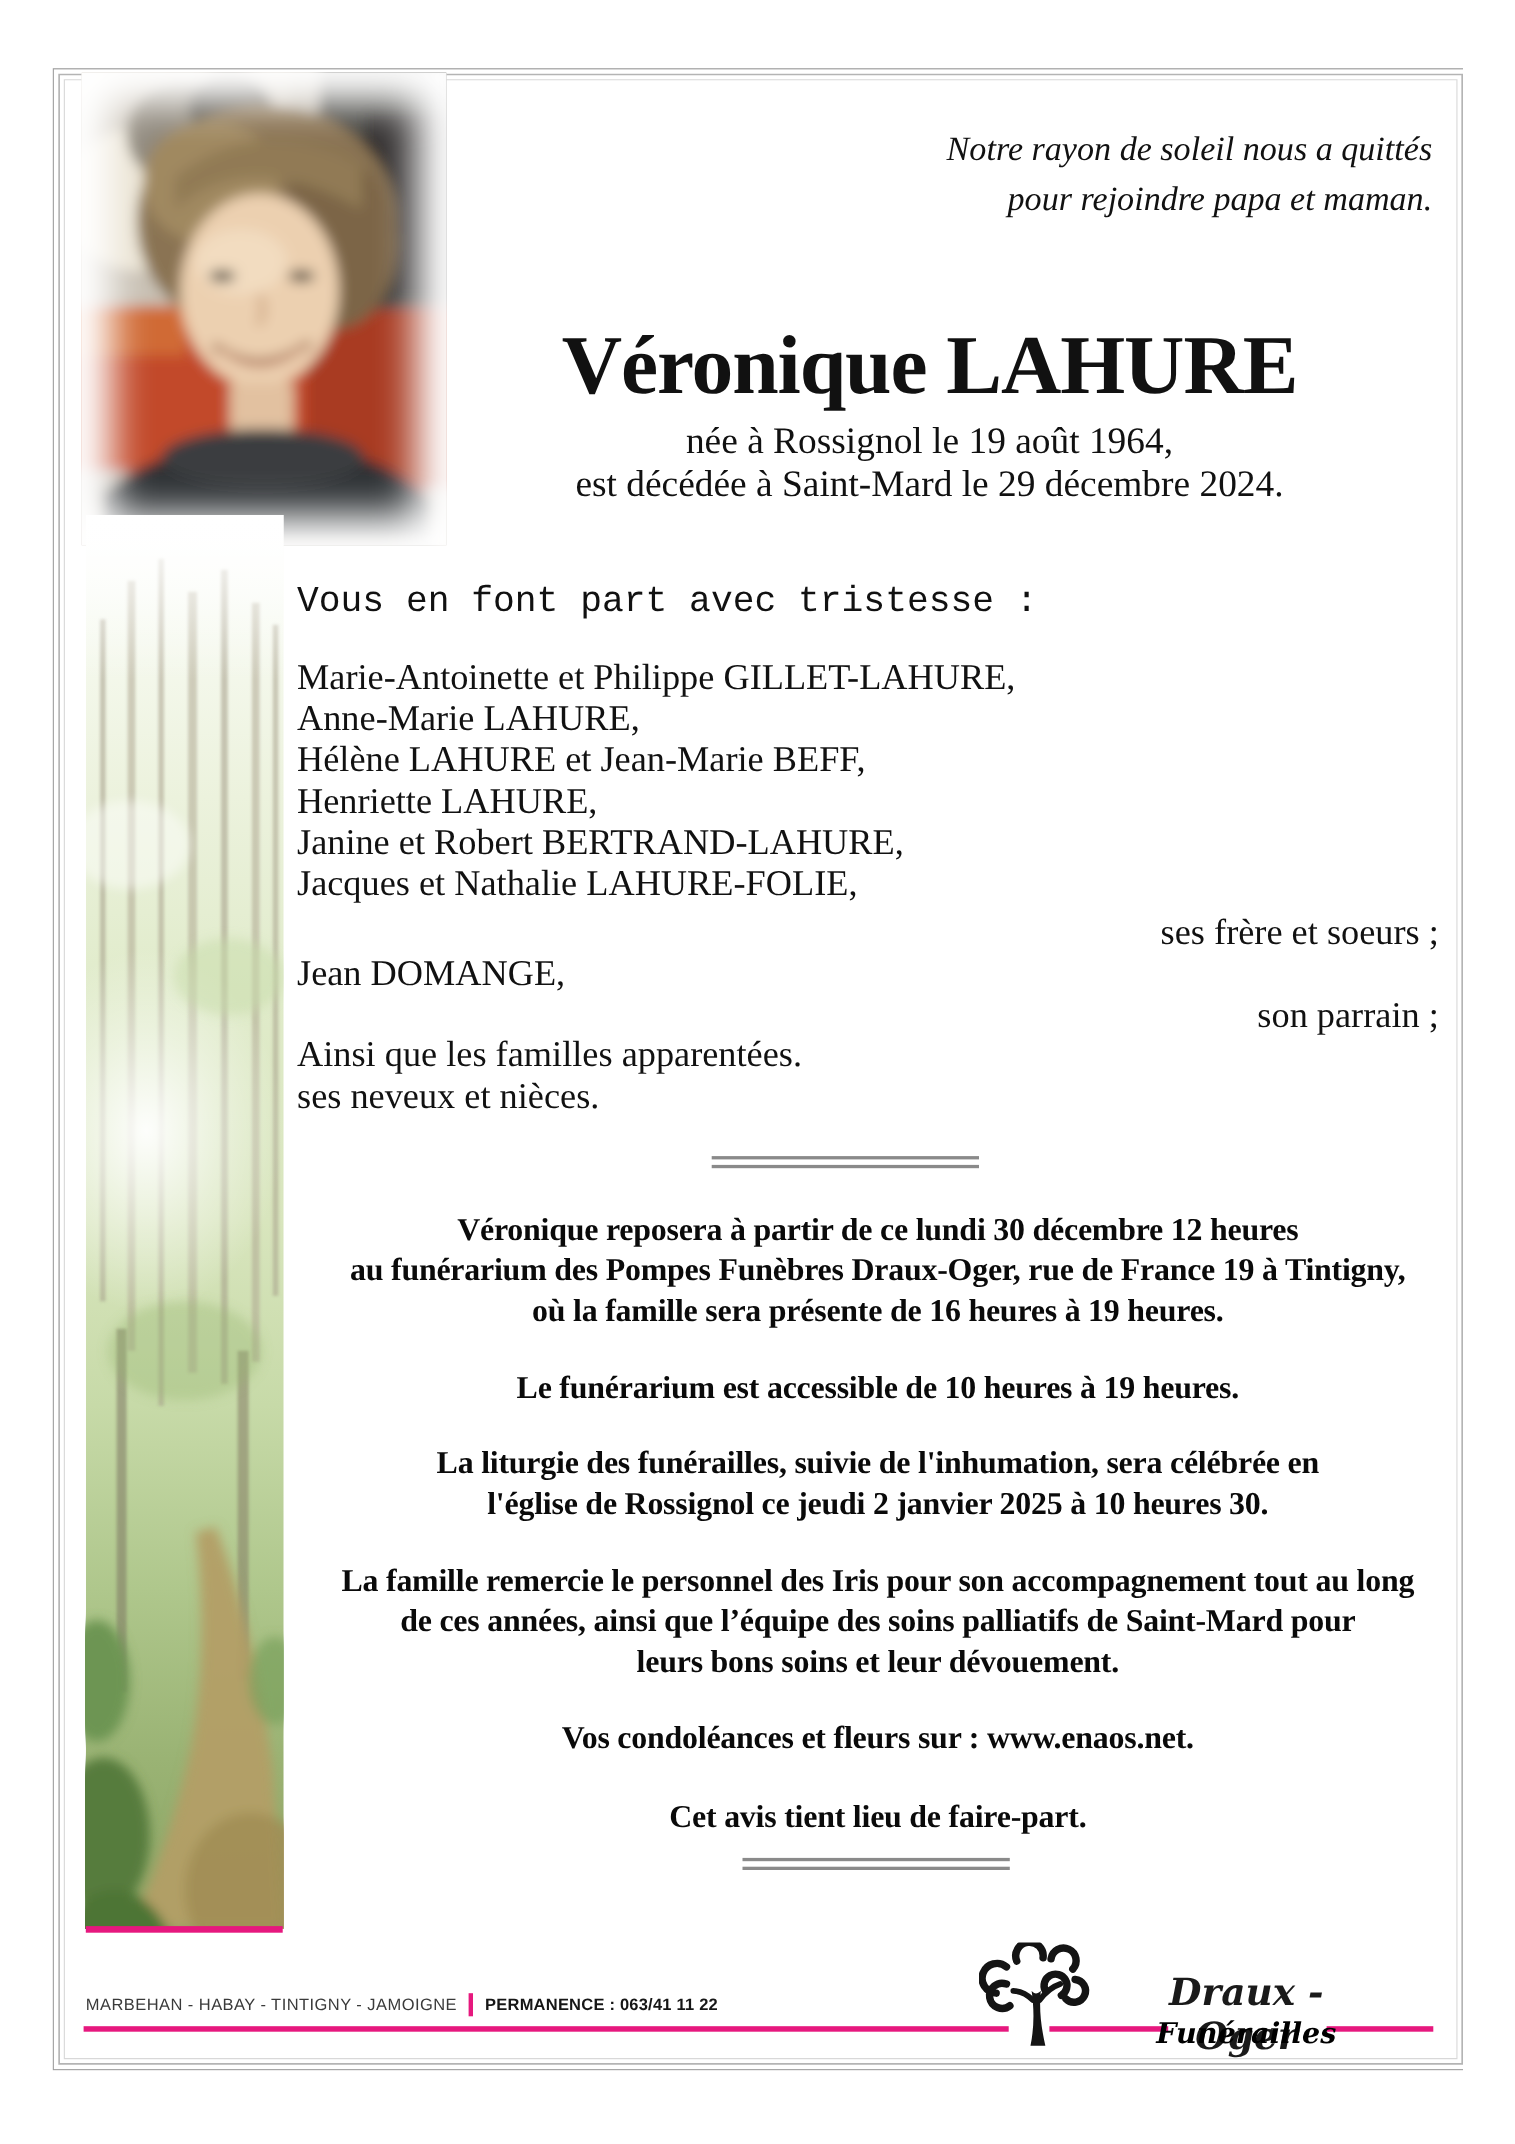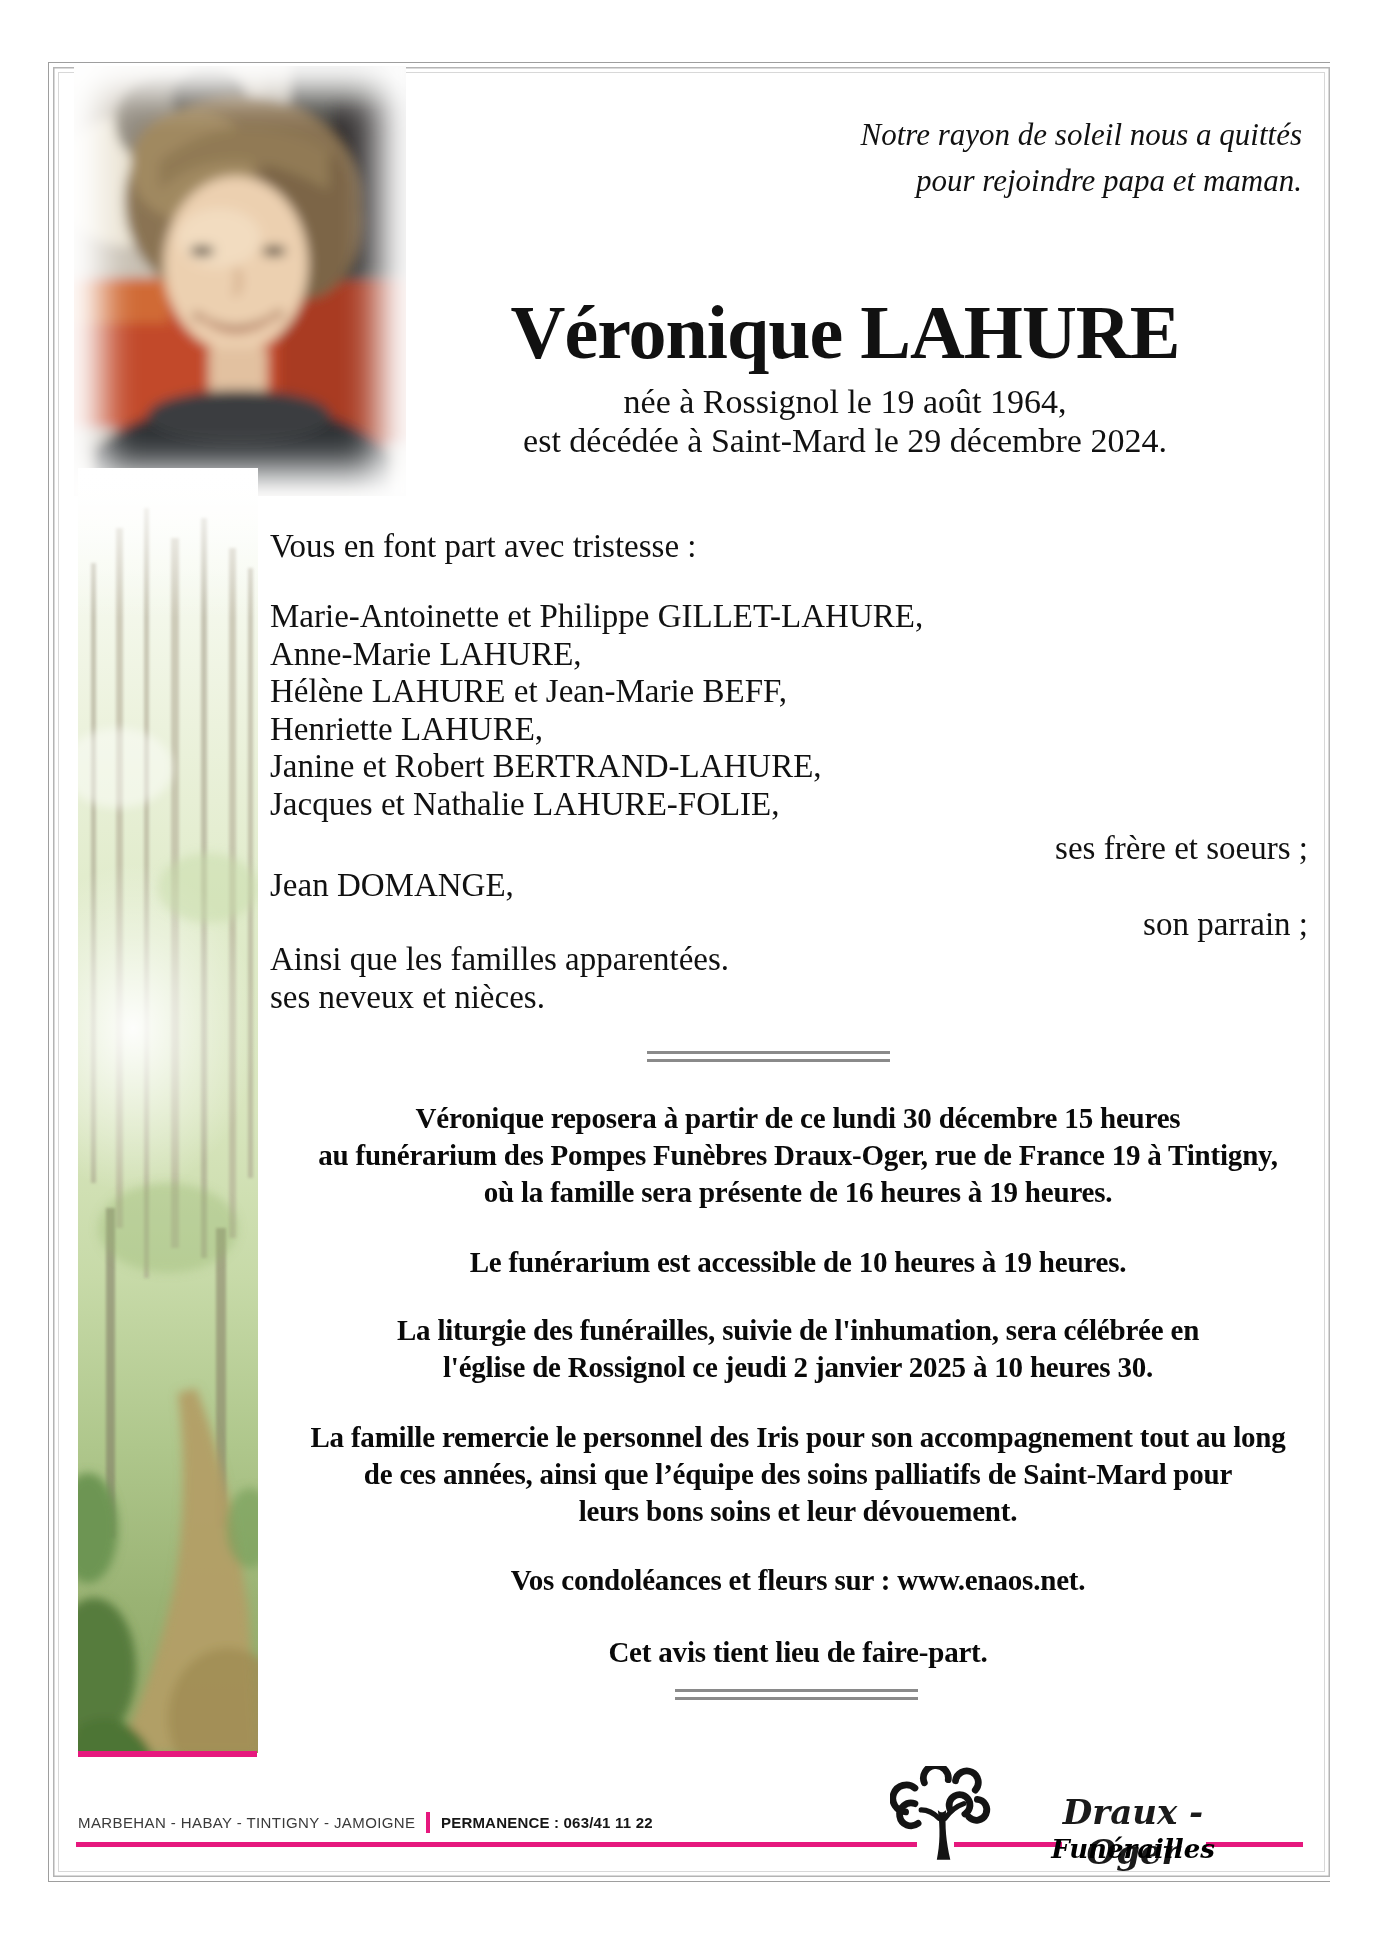"Vous en font part avec" div.abs { font-family: none -> Liberation Mono, monospace }
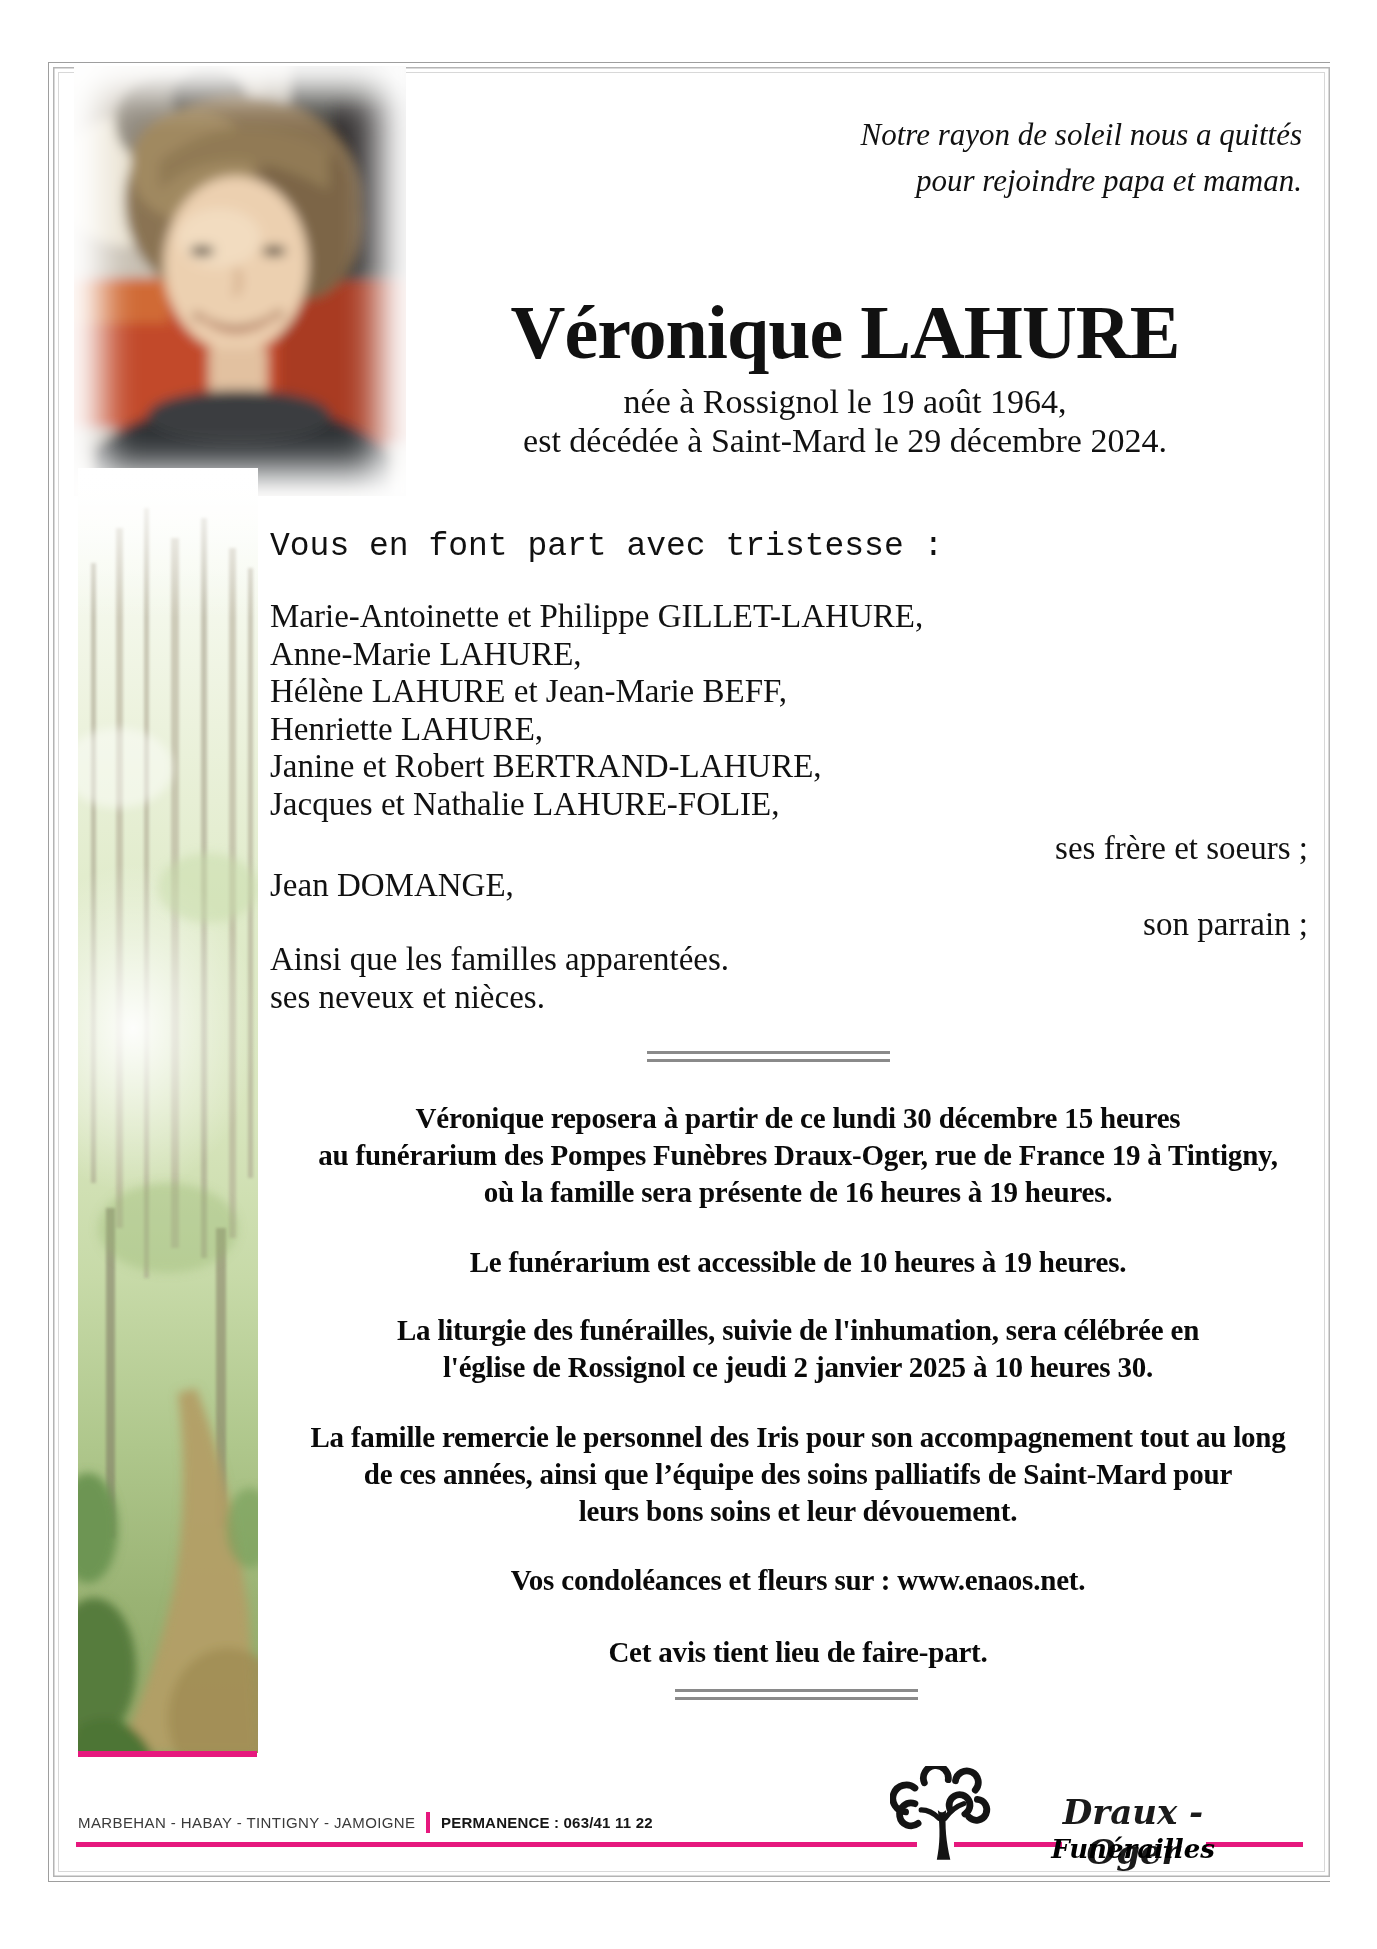"Véronique reposera à partir de" div { text: 15 -> 12 }
